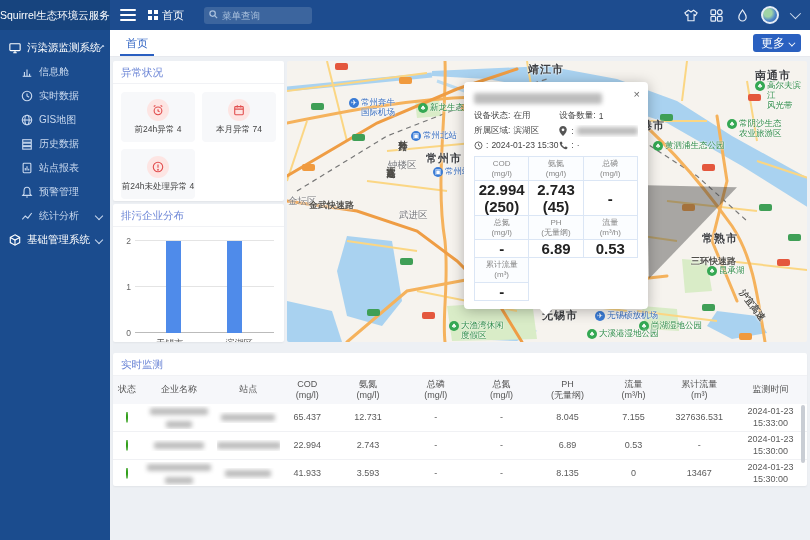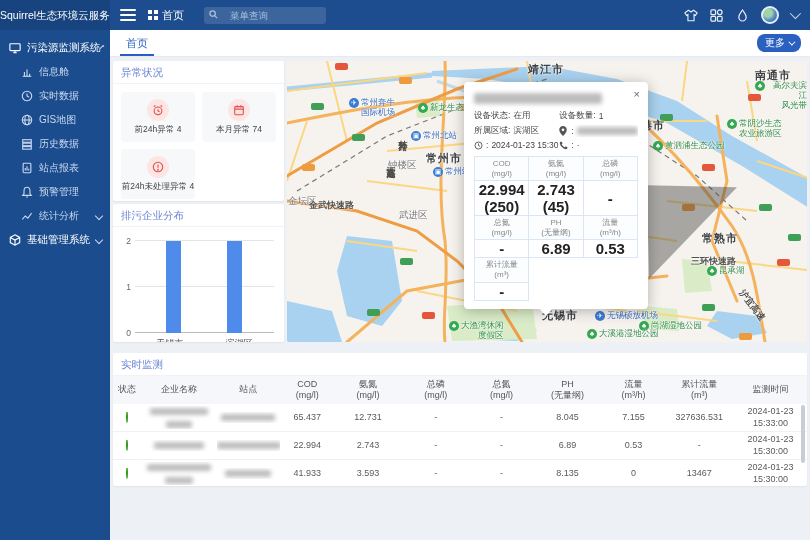"菜单查询" .searchbox { gap: 12px -> 4px; width: 122px -> 108px }
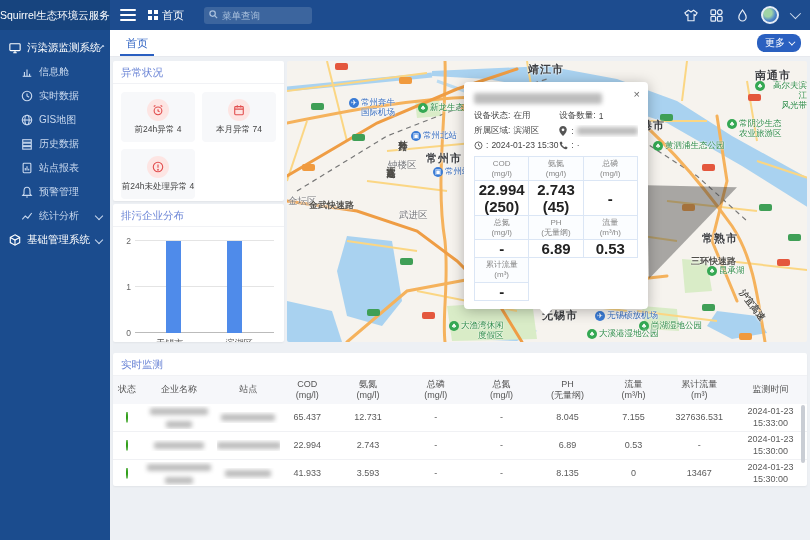"更多" .more-btn { border-radius: 8px -> 3px; font-size: 10px -> 12px }
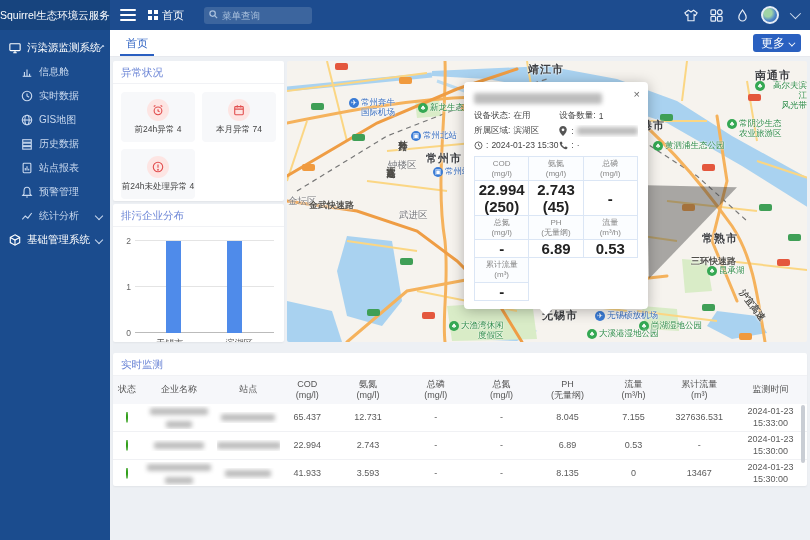"高尔夫滨江" .poi .ptxt { text-align: right -> none }
